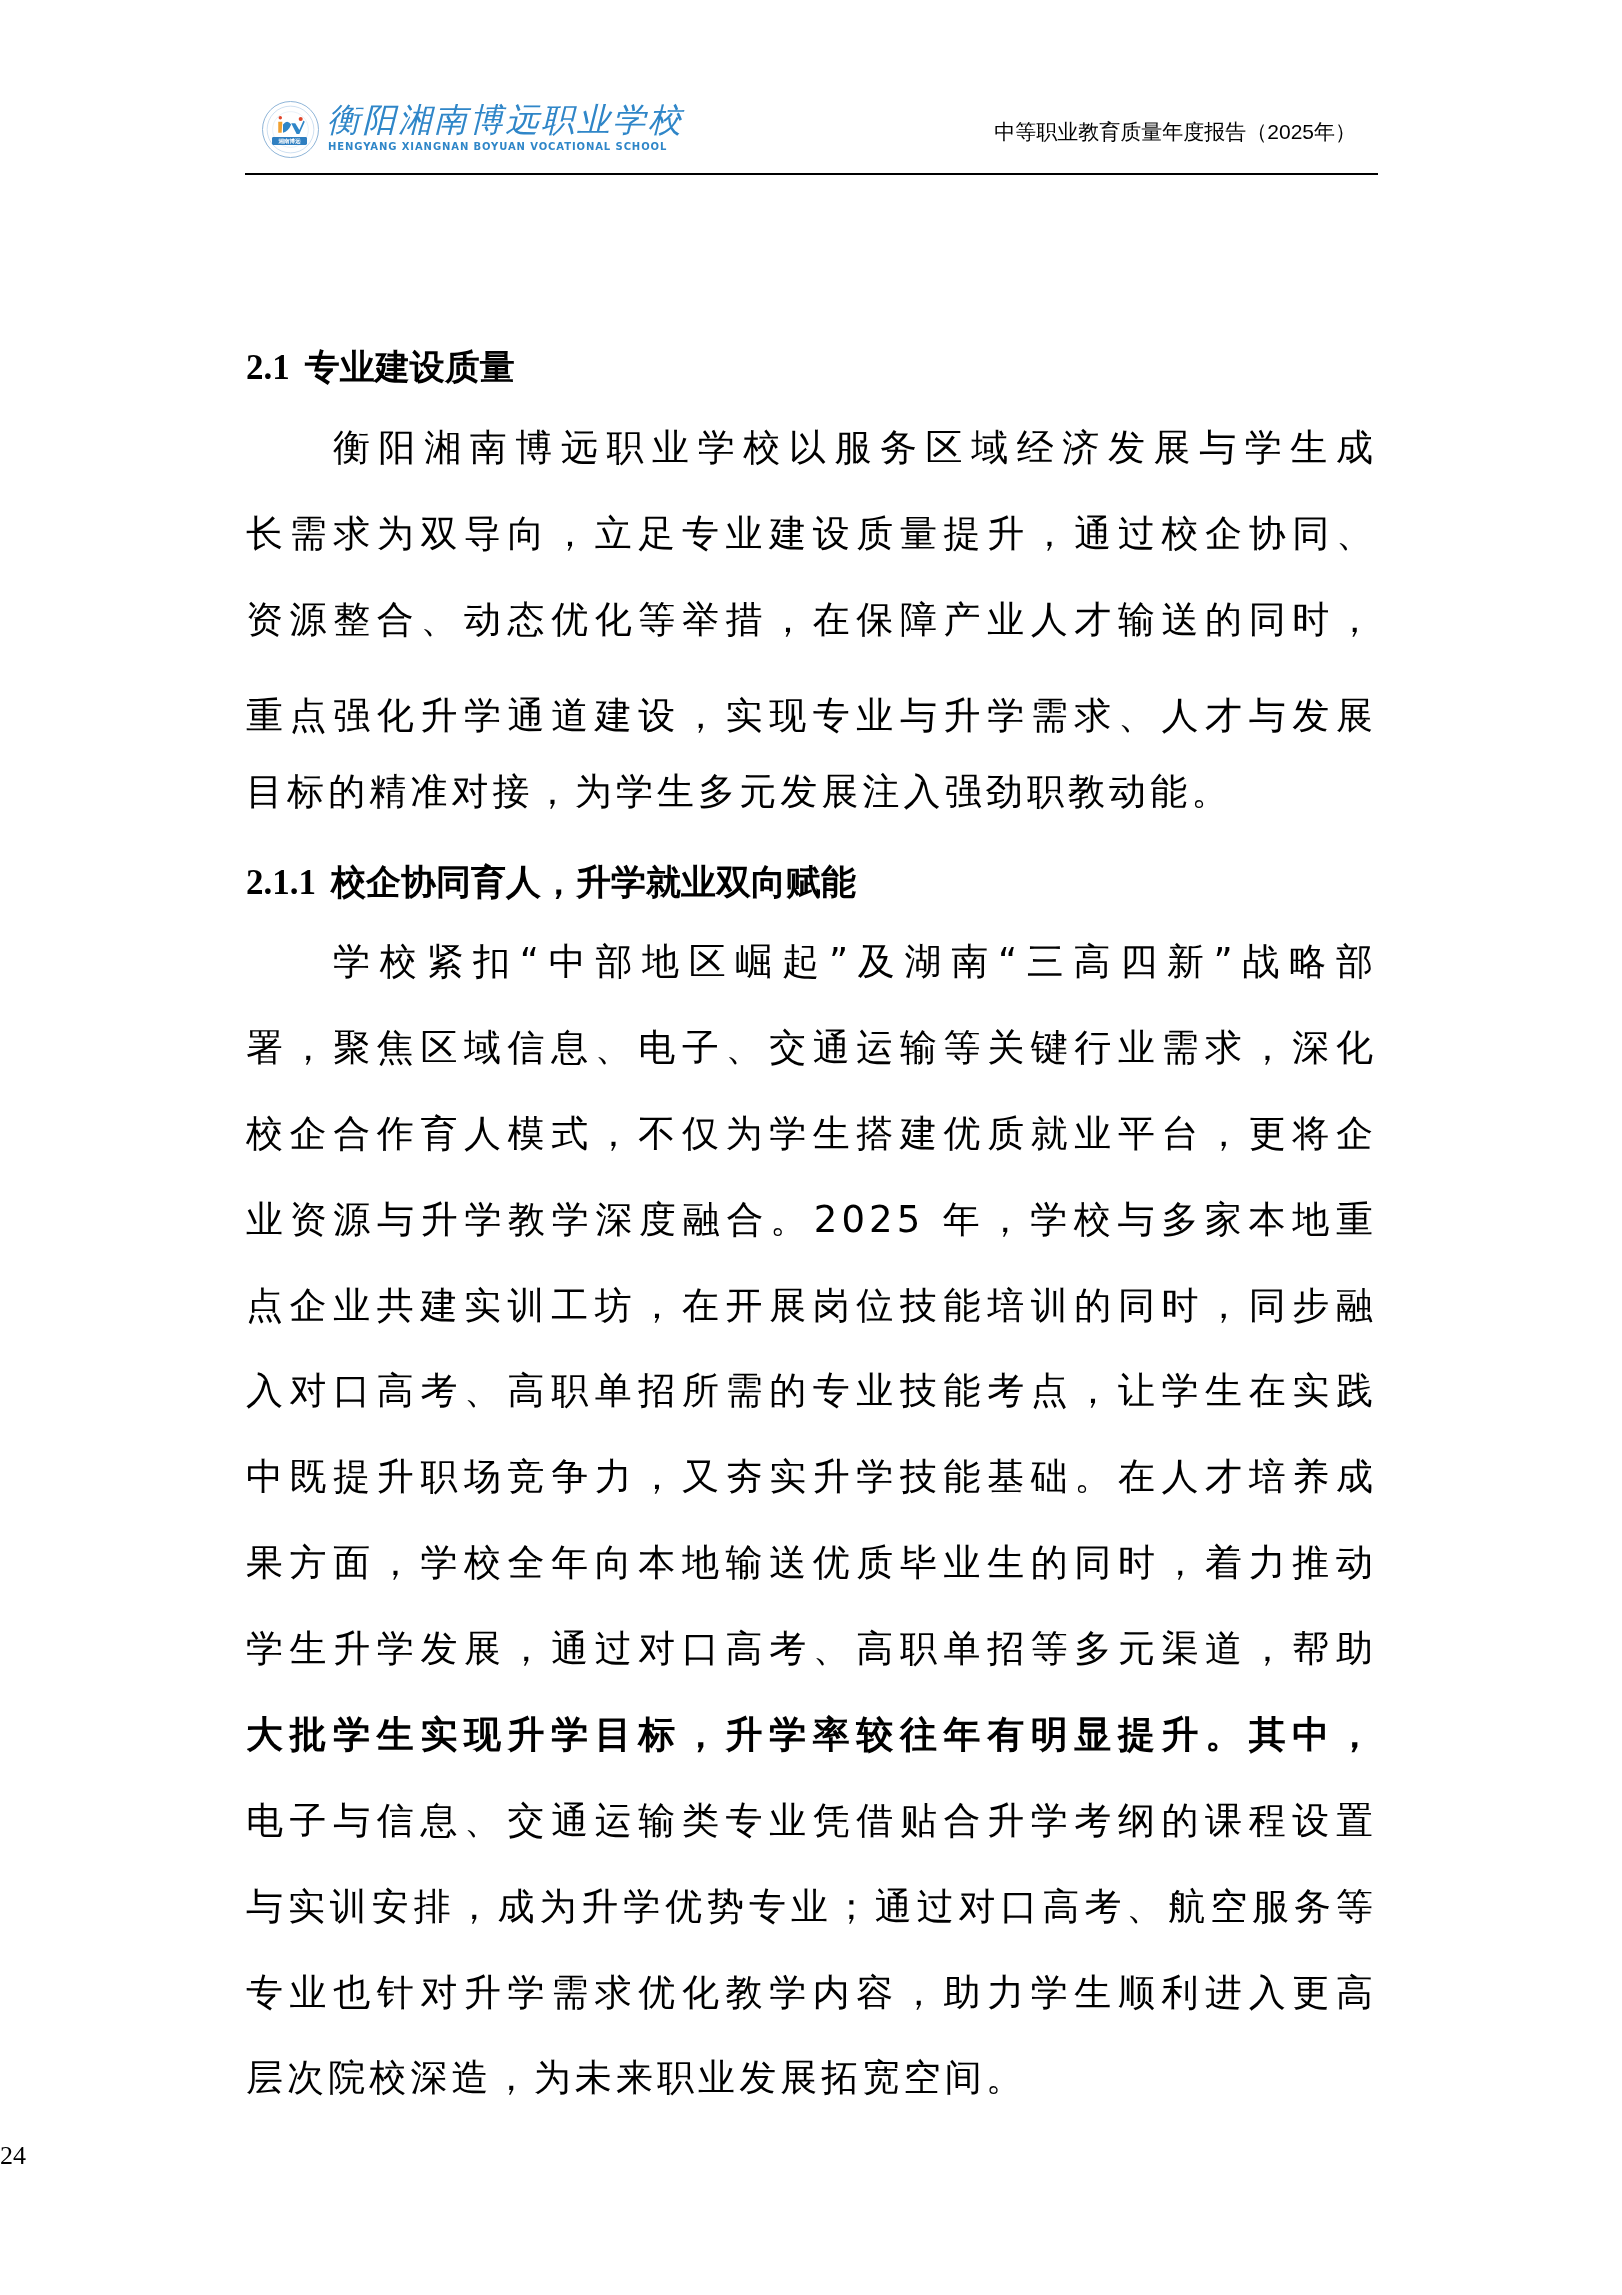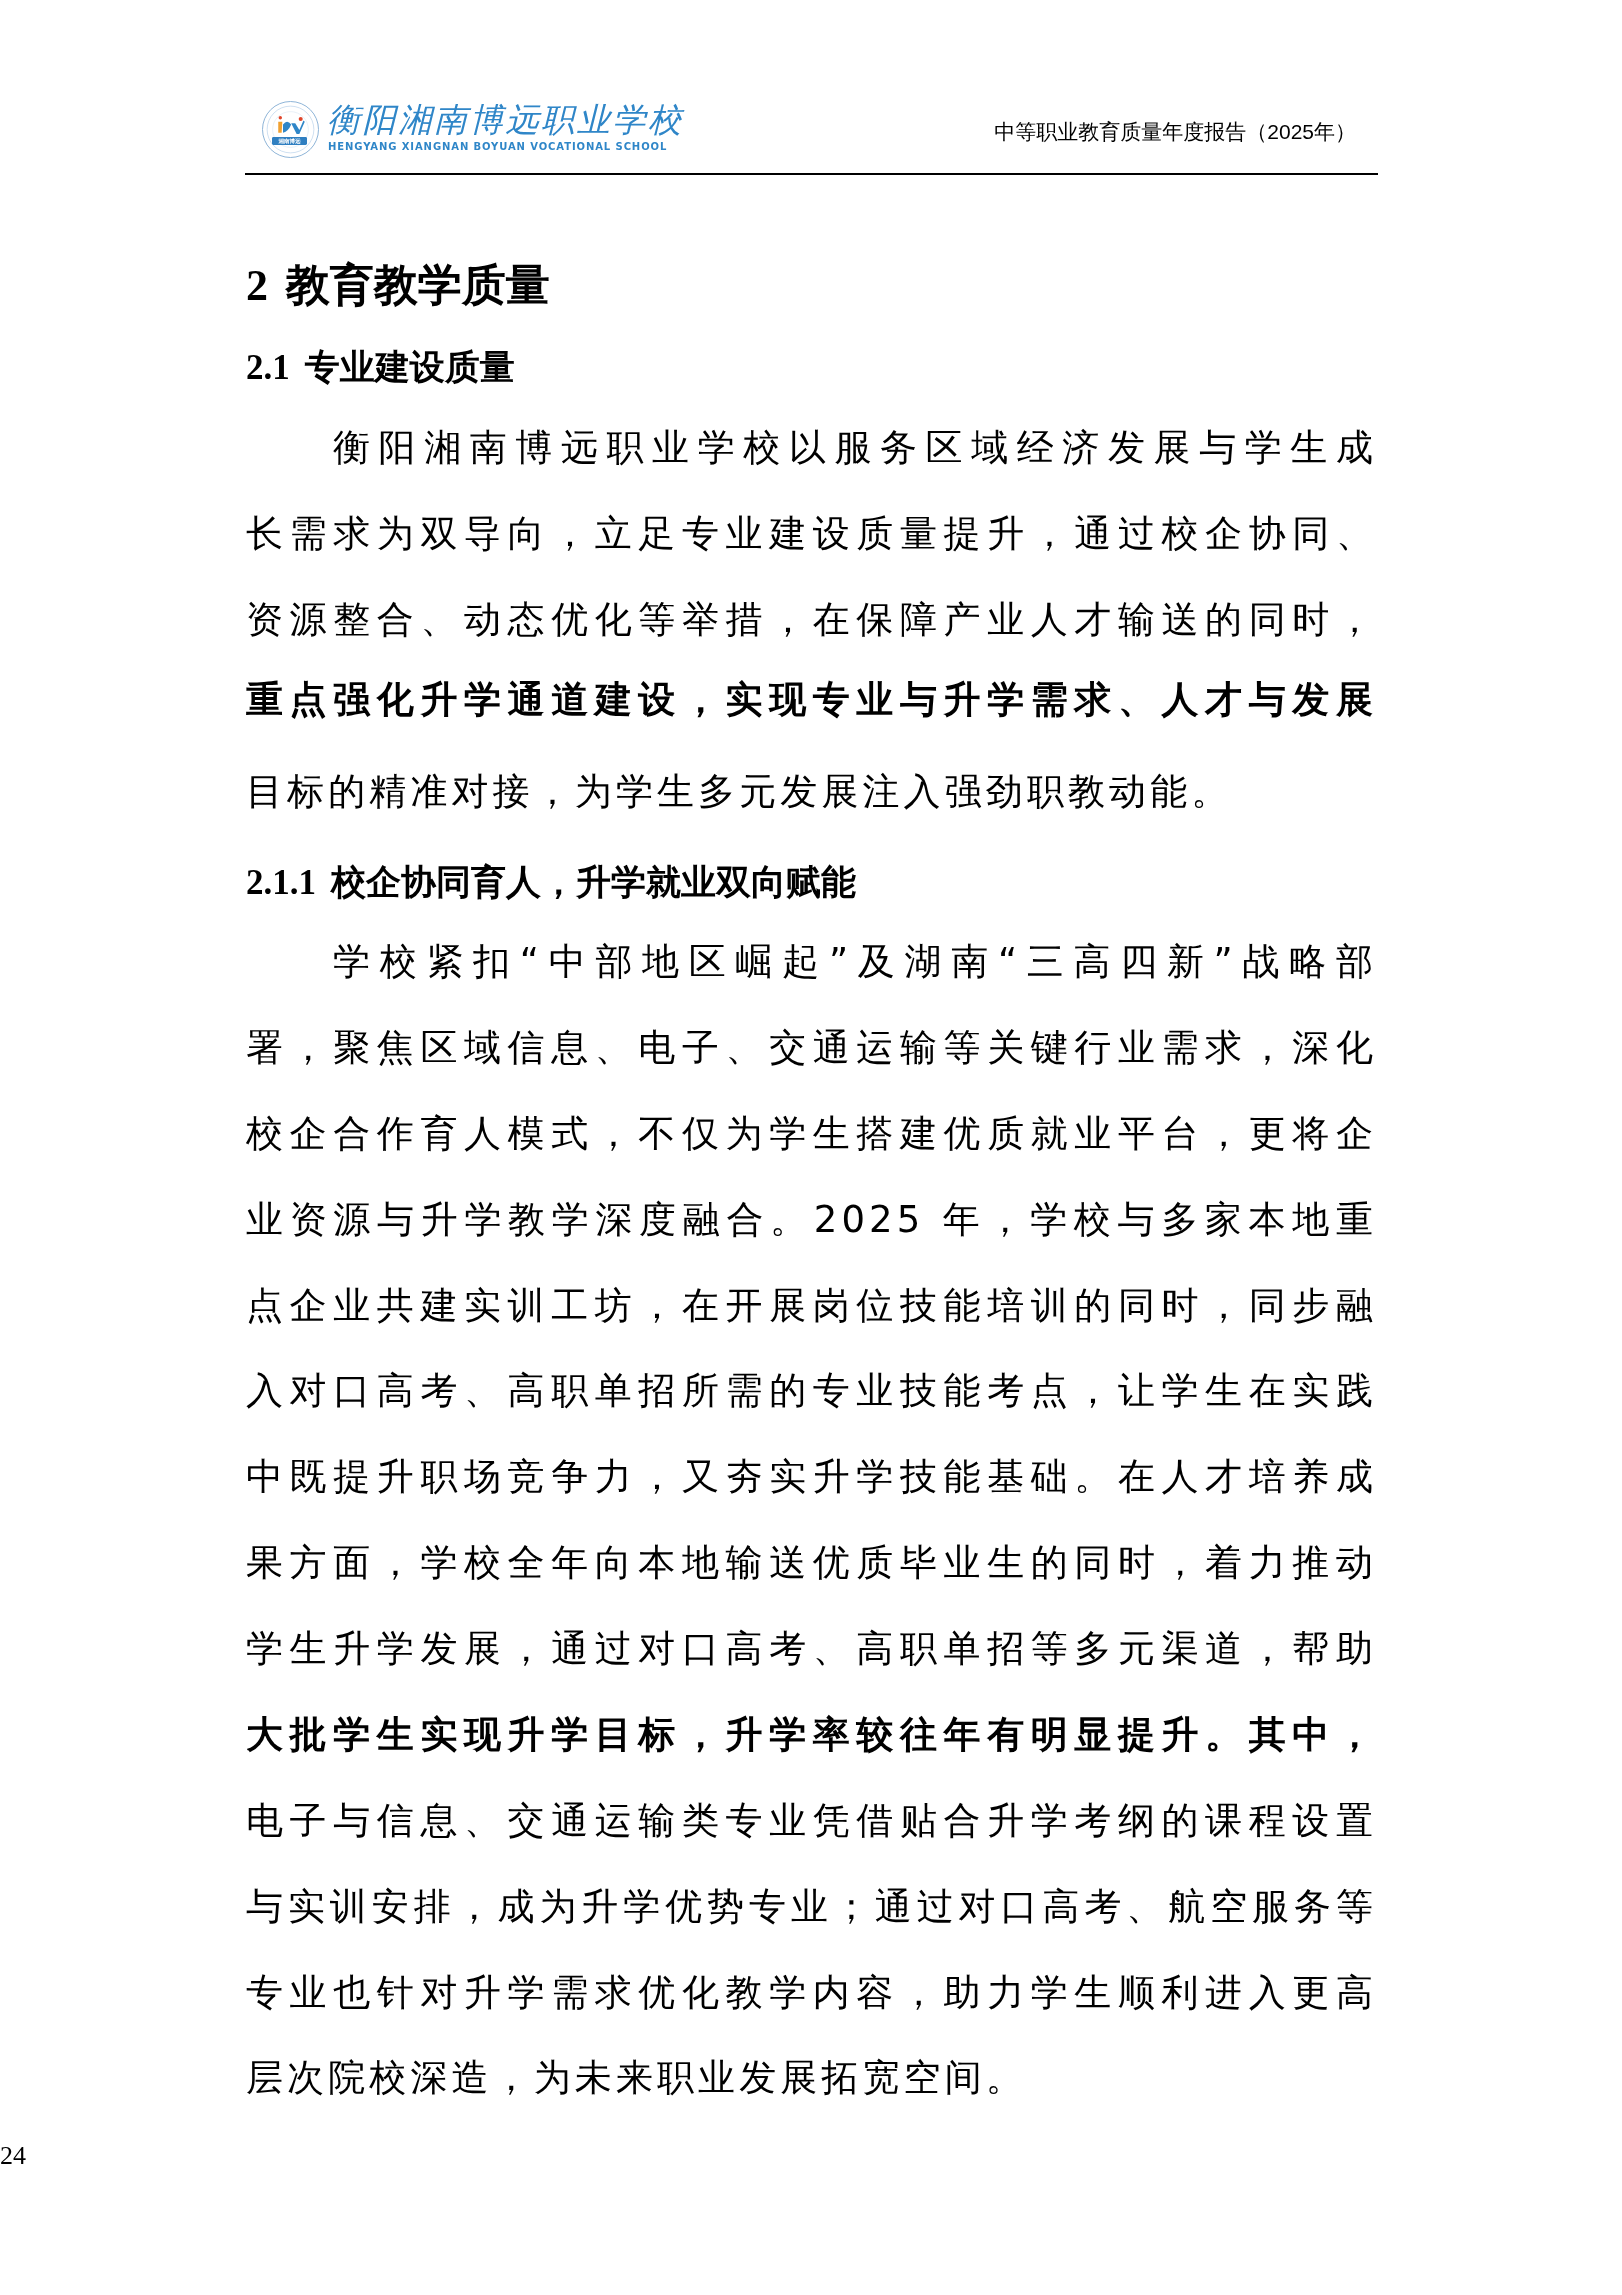"2 教育教学质量" div.h1 { html: <div> <span>2</span><span>教育教学质量</span> </div> -> none }
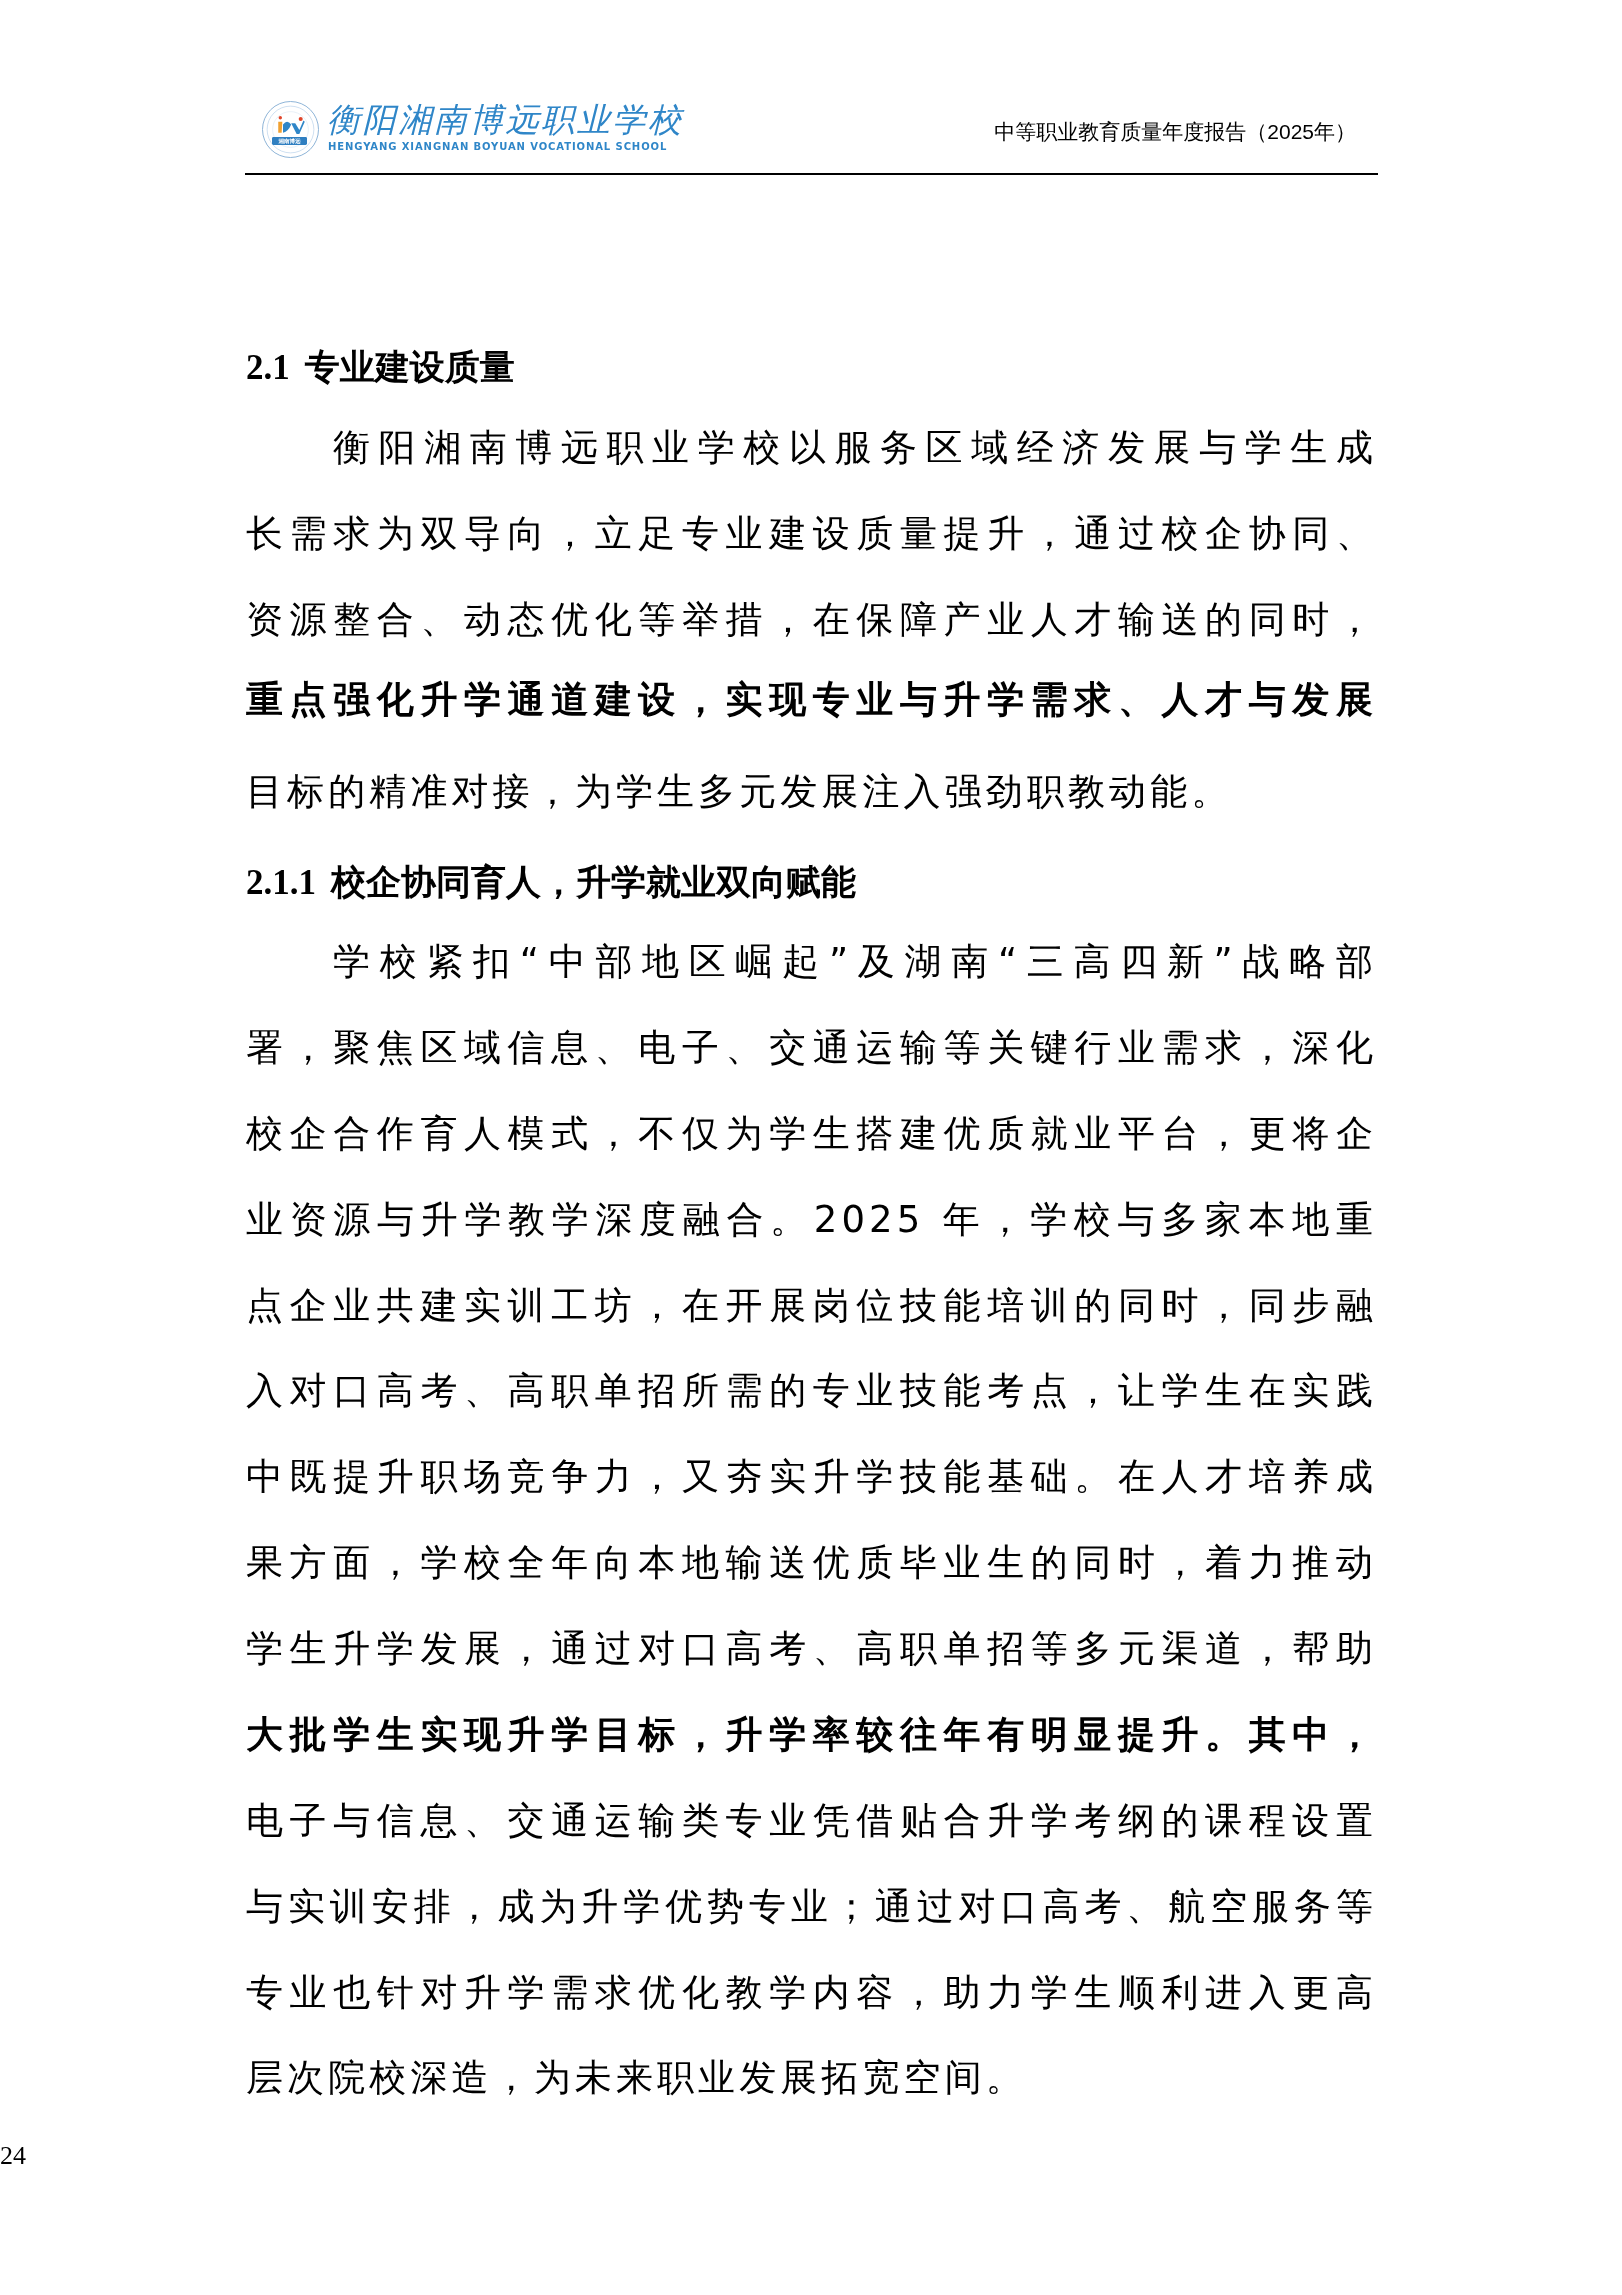"重点强化升学通道建设，实现专业与升学需求、人才与发展" div.line { font-weight: bold -> none; top: 252px -> 268px }
